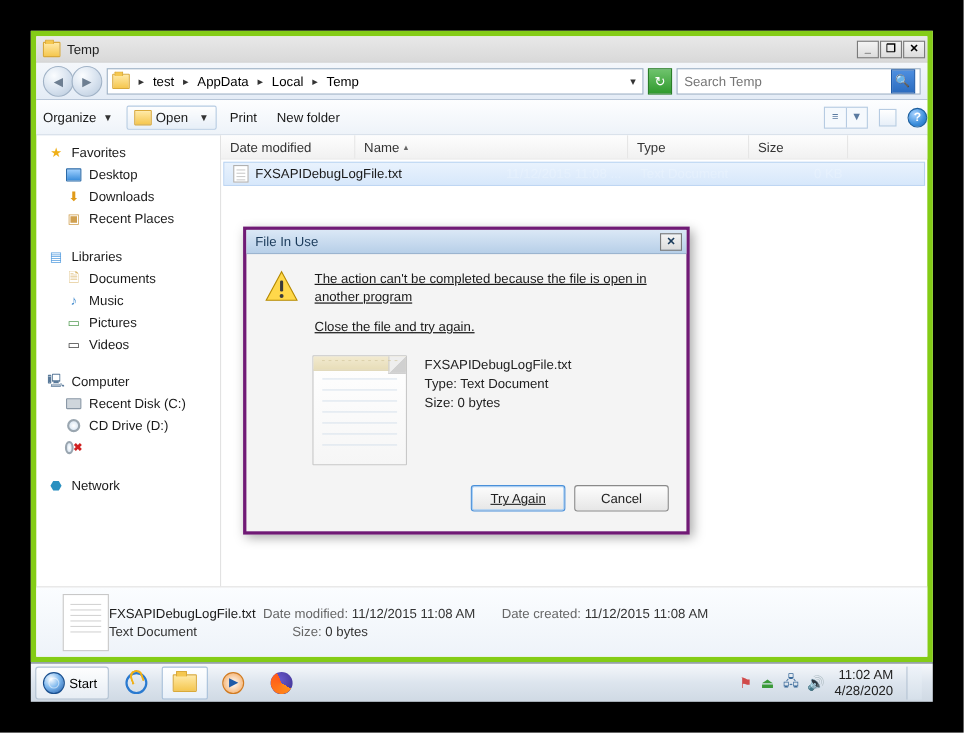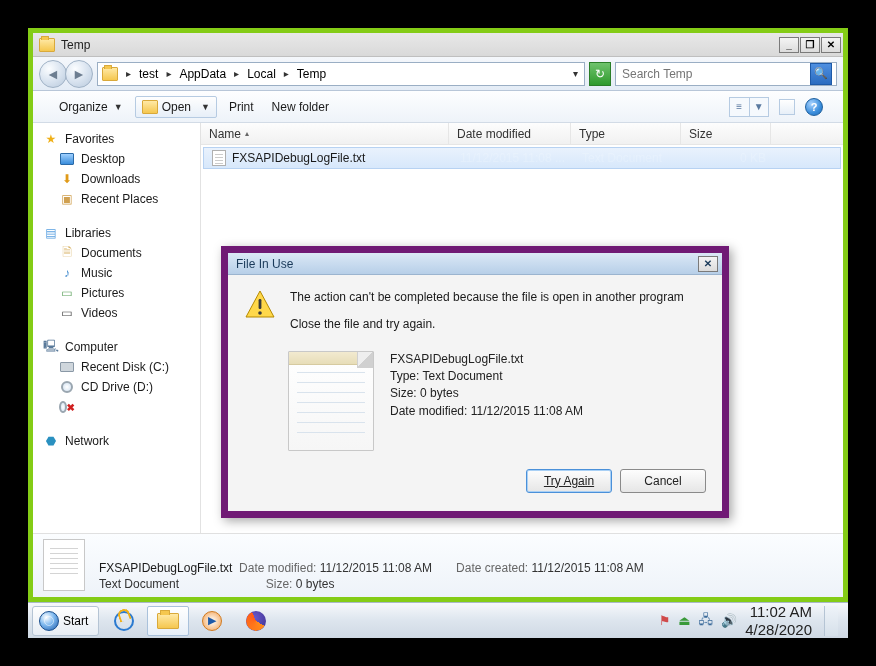"Organize" .cmdrow { padding: 0 20px -> 0 0 }
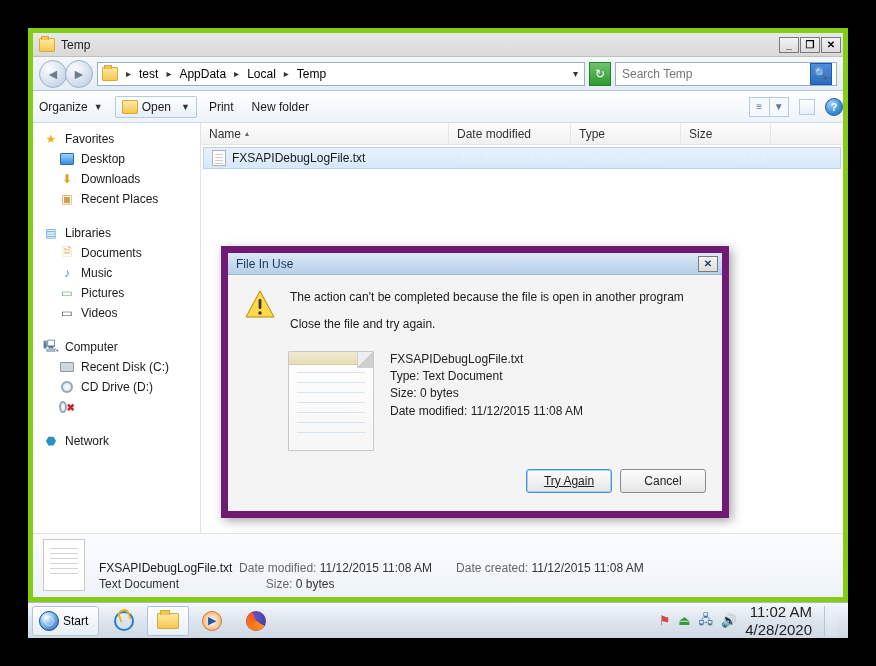"Name" div.colh { order: before "Date modified" -> after "Date modified" }
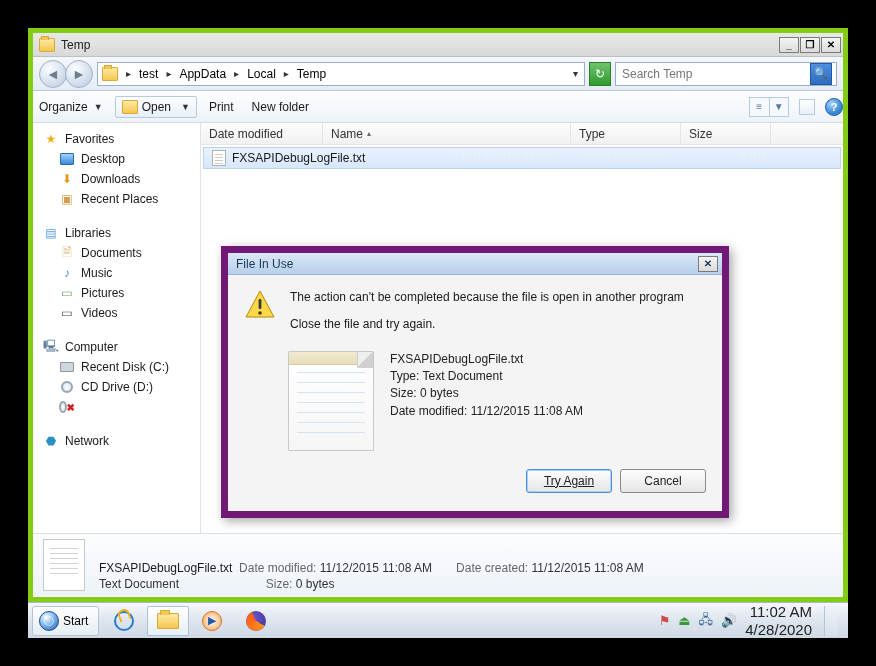"File In Use" .dialog { border: 7px solid #701a75 -> 3px solid #701a75; margin-top: 40px -> none; width: 508px -> 406px }
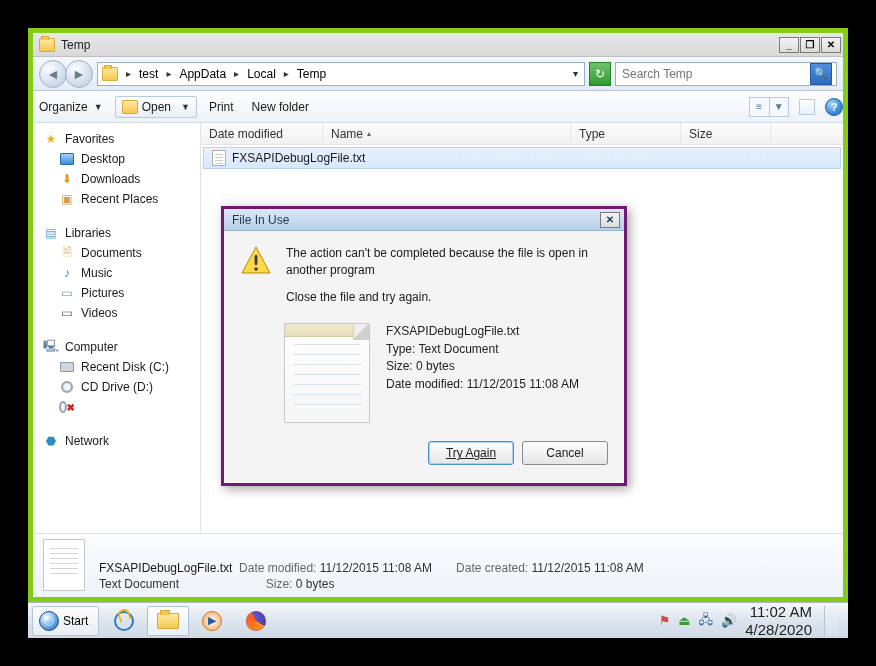"The action can't be completed" .dlg-row1 { text-decoration: none -> underline }
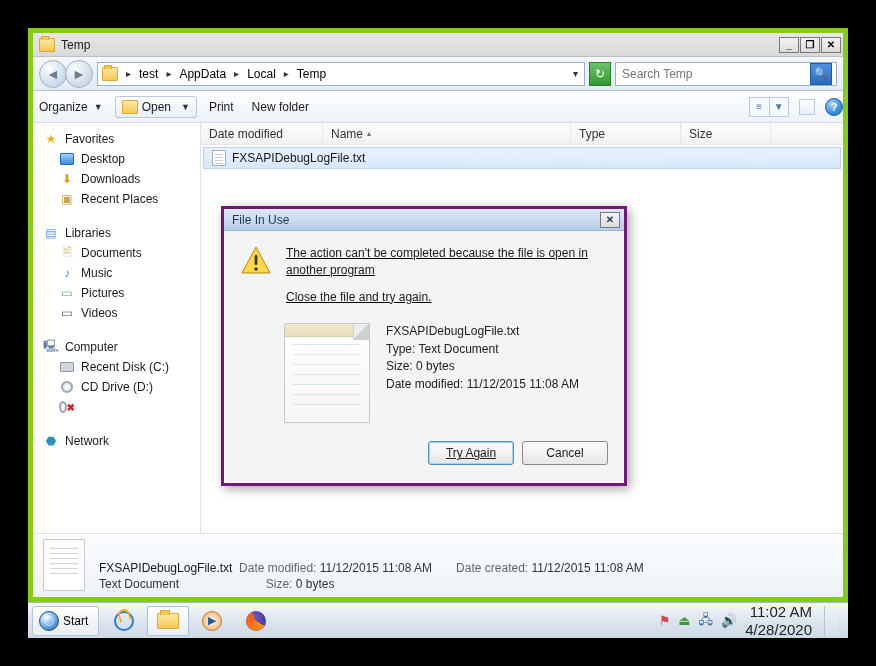"Date modified: 11/12/2015 11:08 AM" div { html: <div>Date modified: 11/12/2015 11:08 AM</div> -> none }
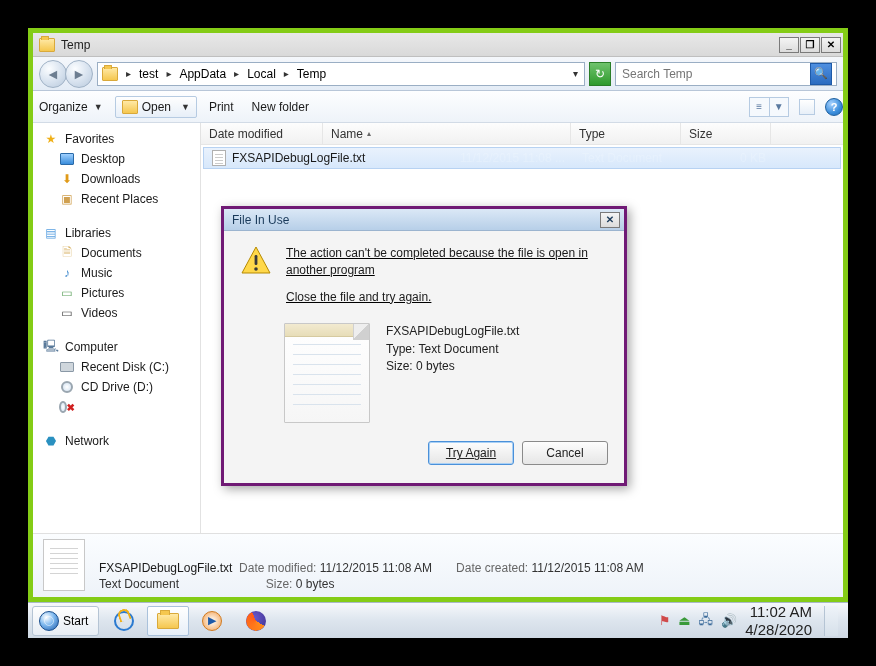"FXSAPIDebugLogFile.txt Date modified:" .details { align-items: flex-end -> center; gap: 14px -> none; padding: 6px 10px -> 6px 24px }
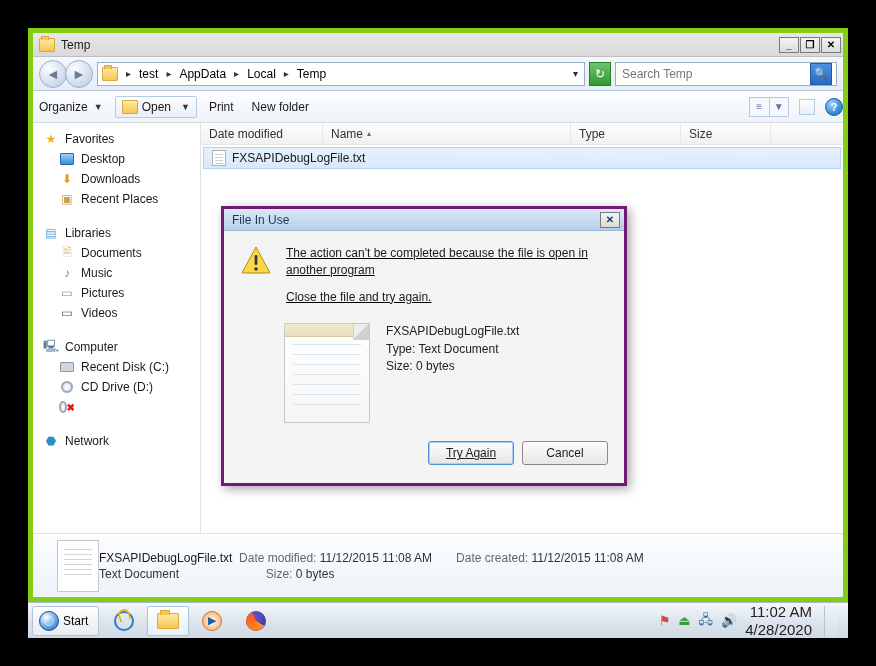"11:02 AM" .clock { font-size: 15px -> 12px }
